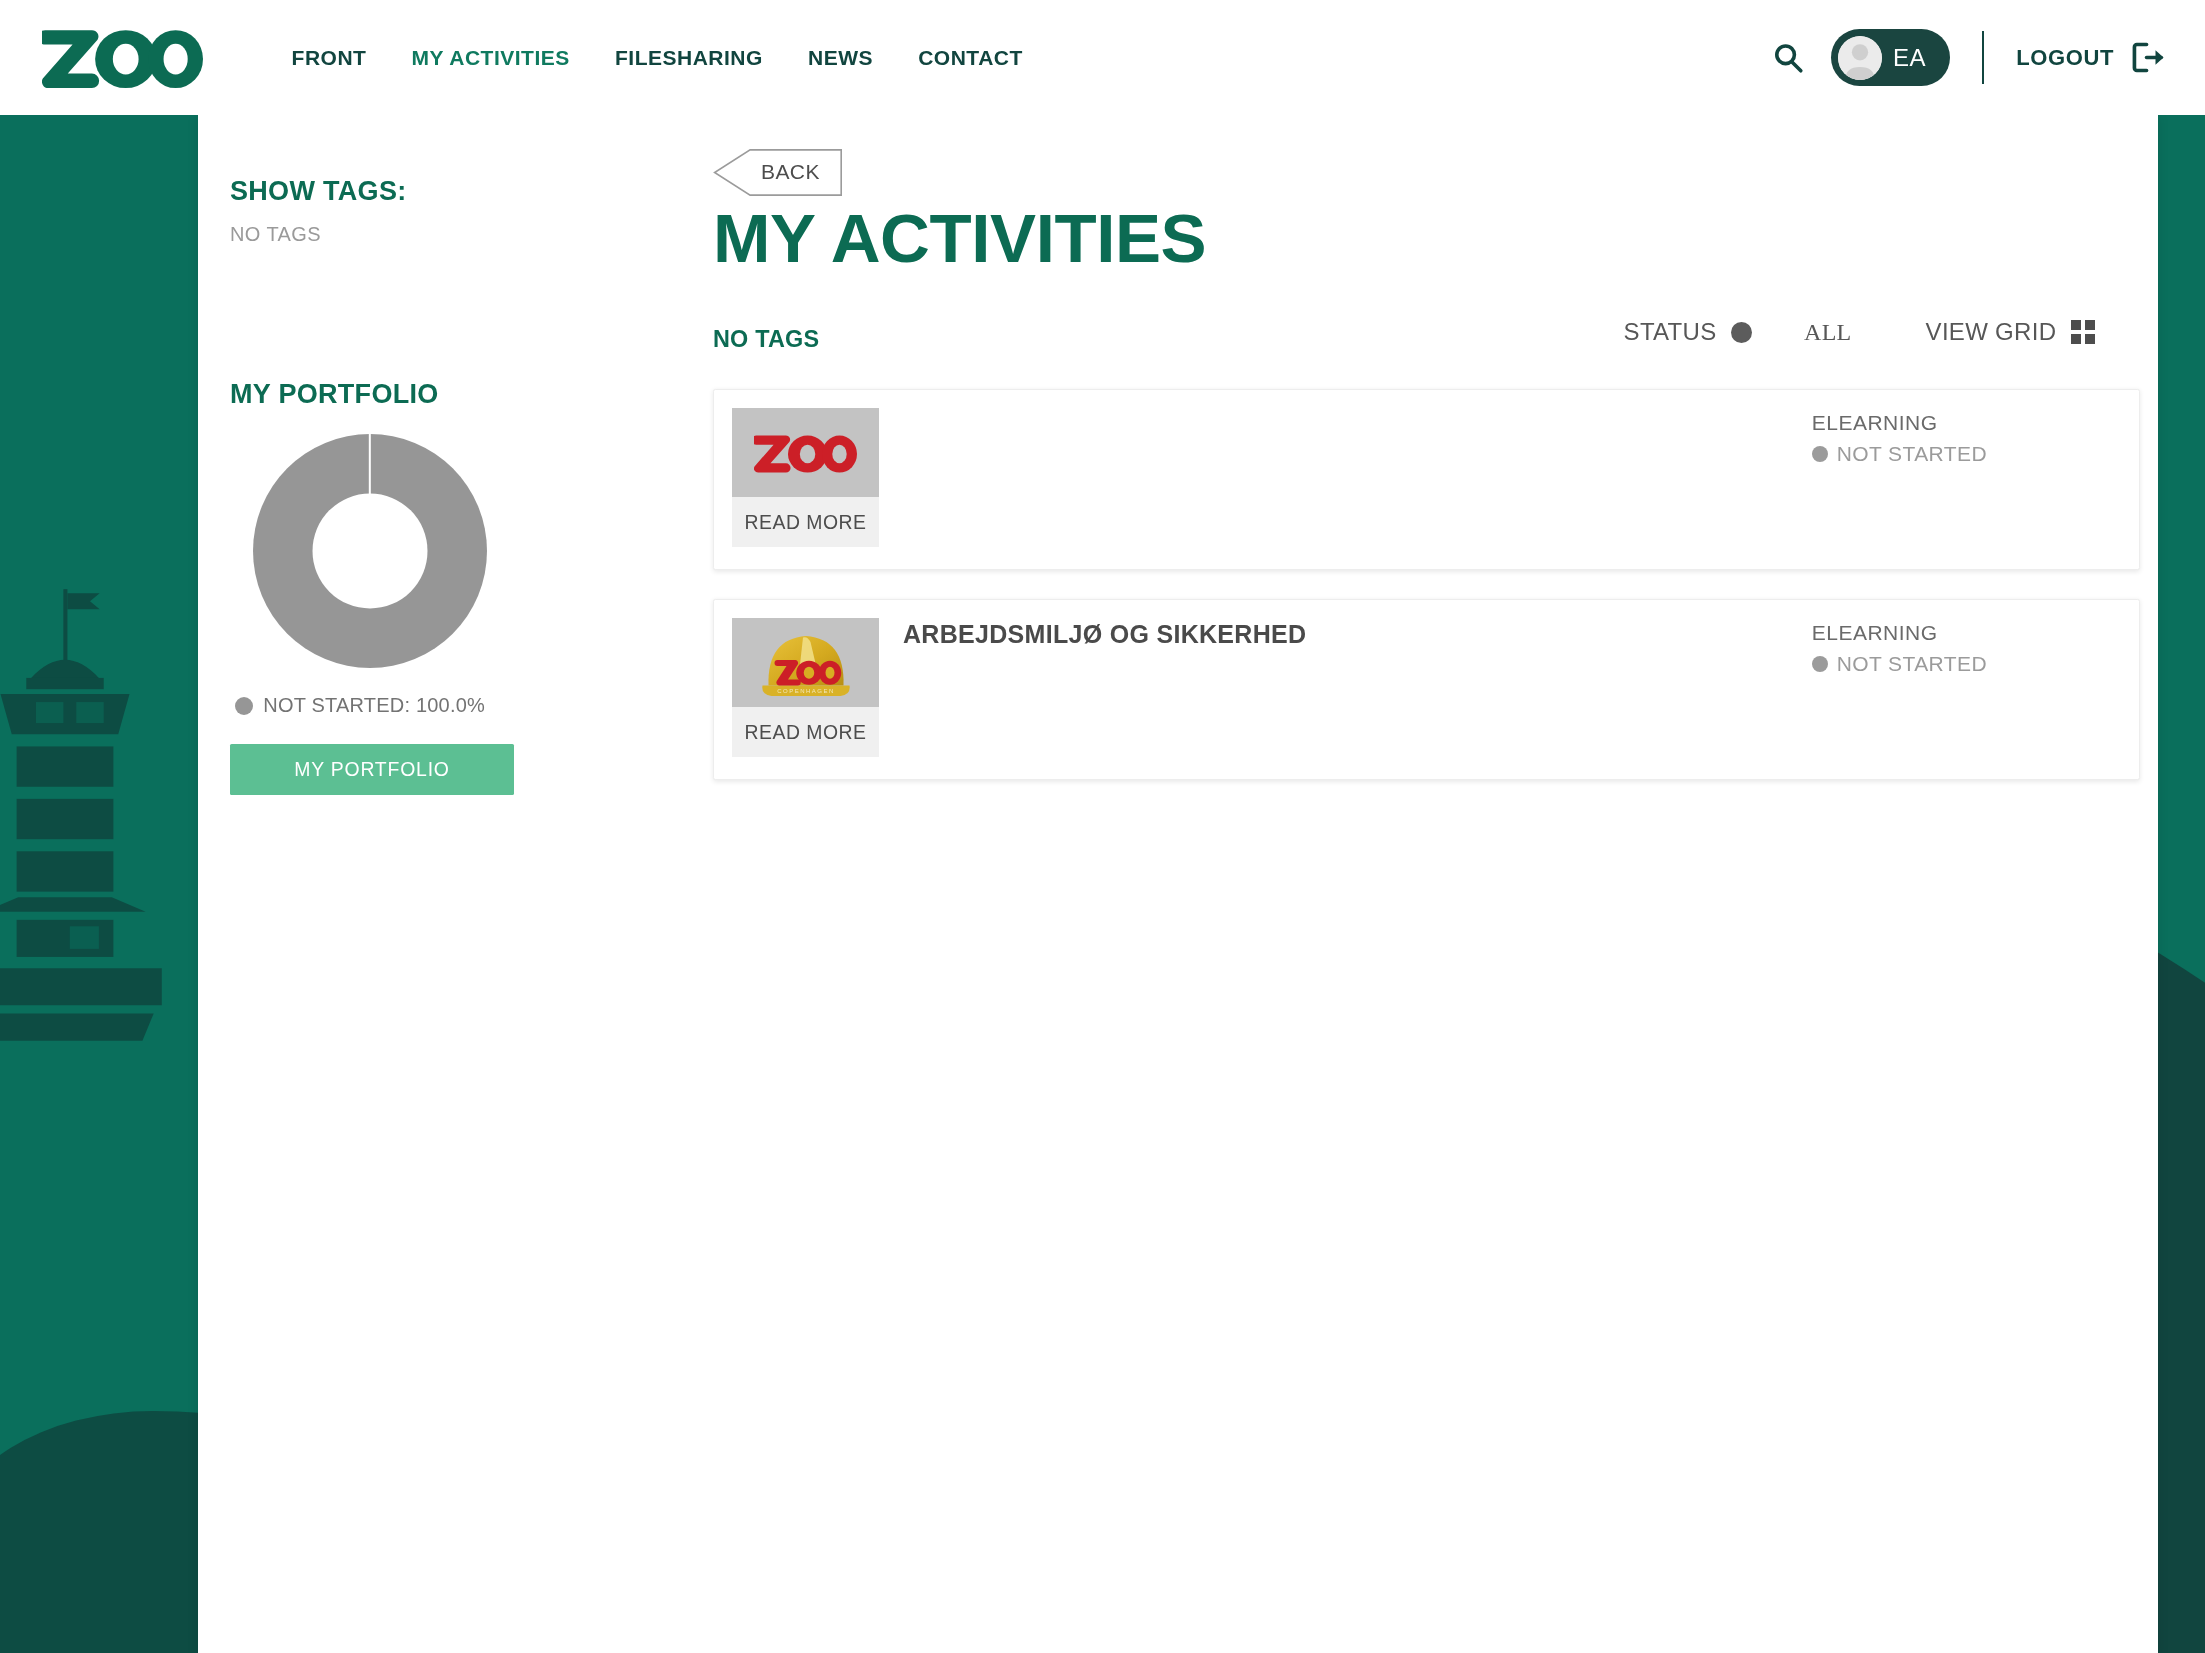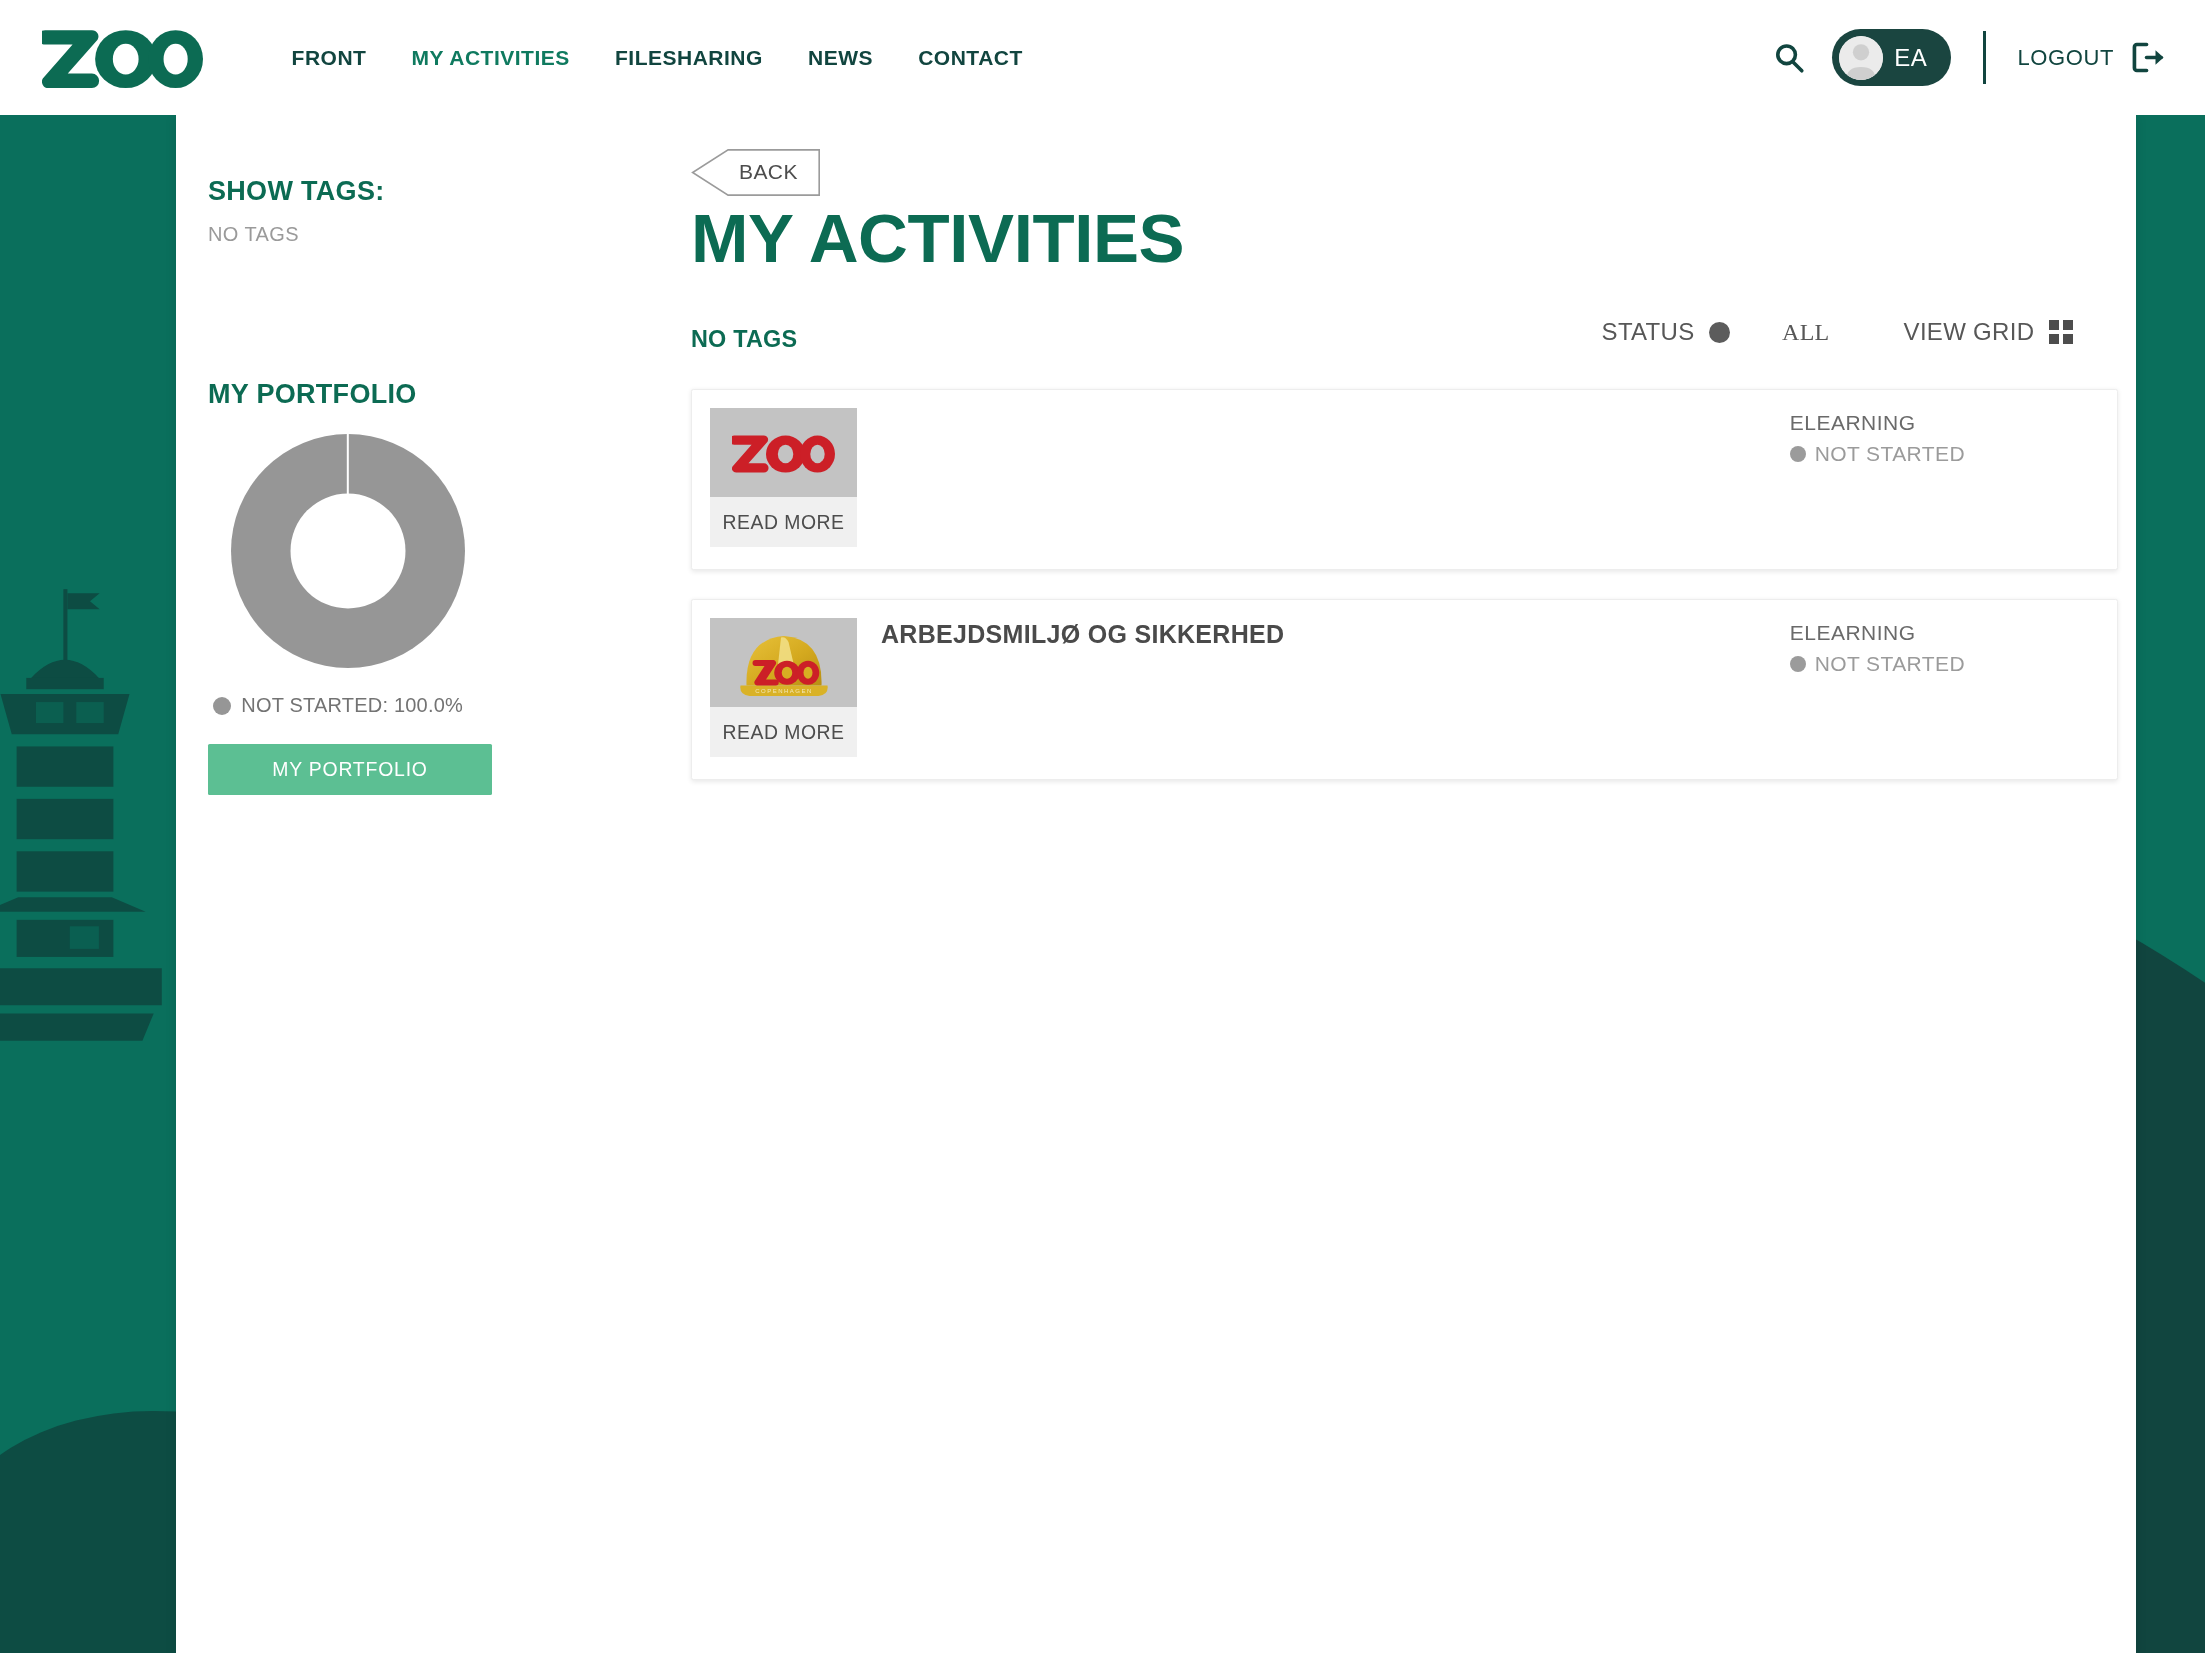"LOGOUT" .logout-label { font-weight: 400 -> 700 }
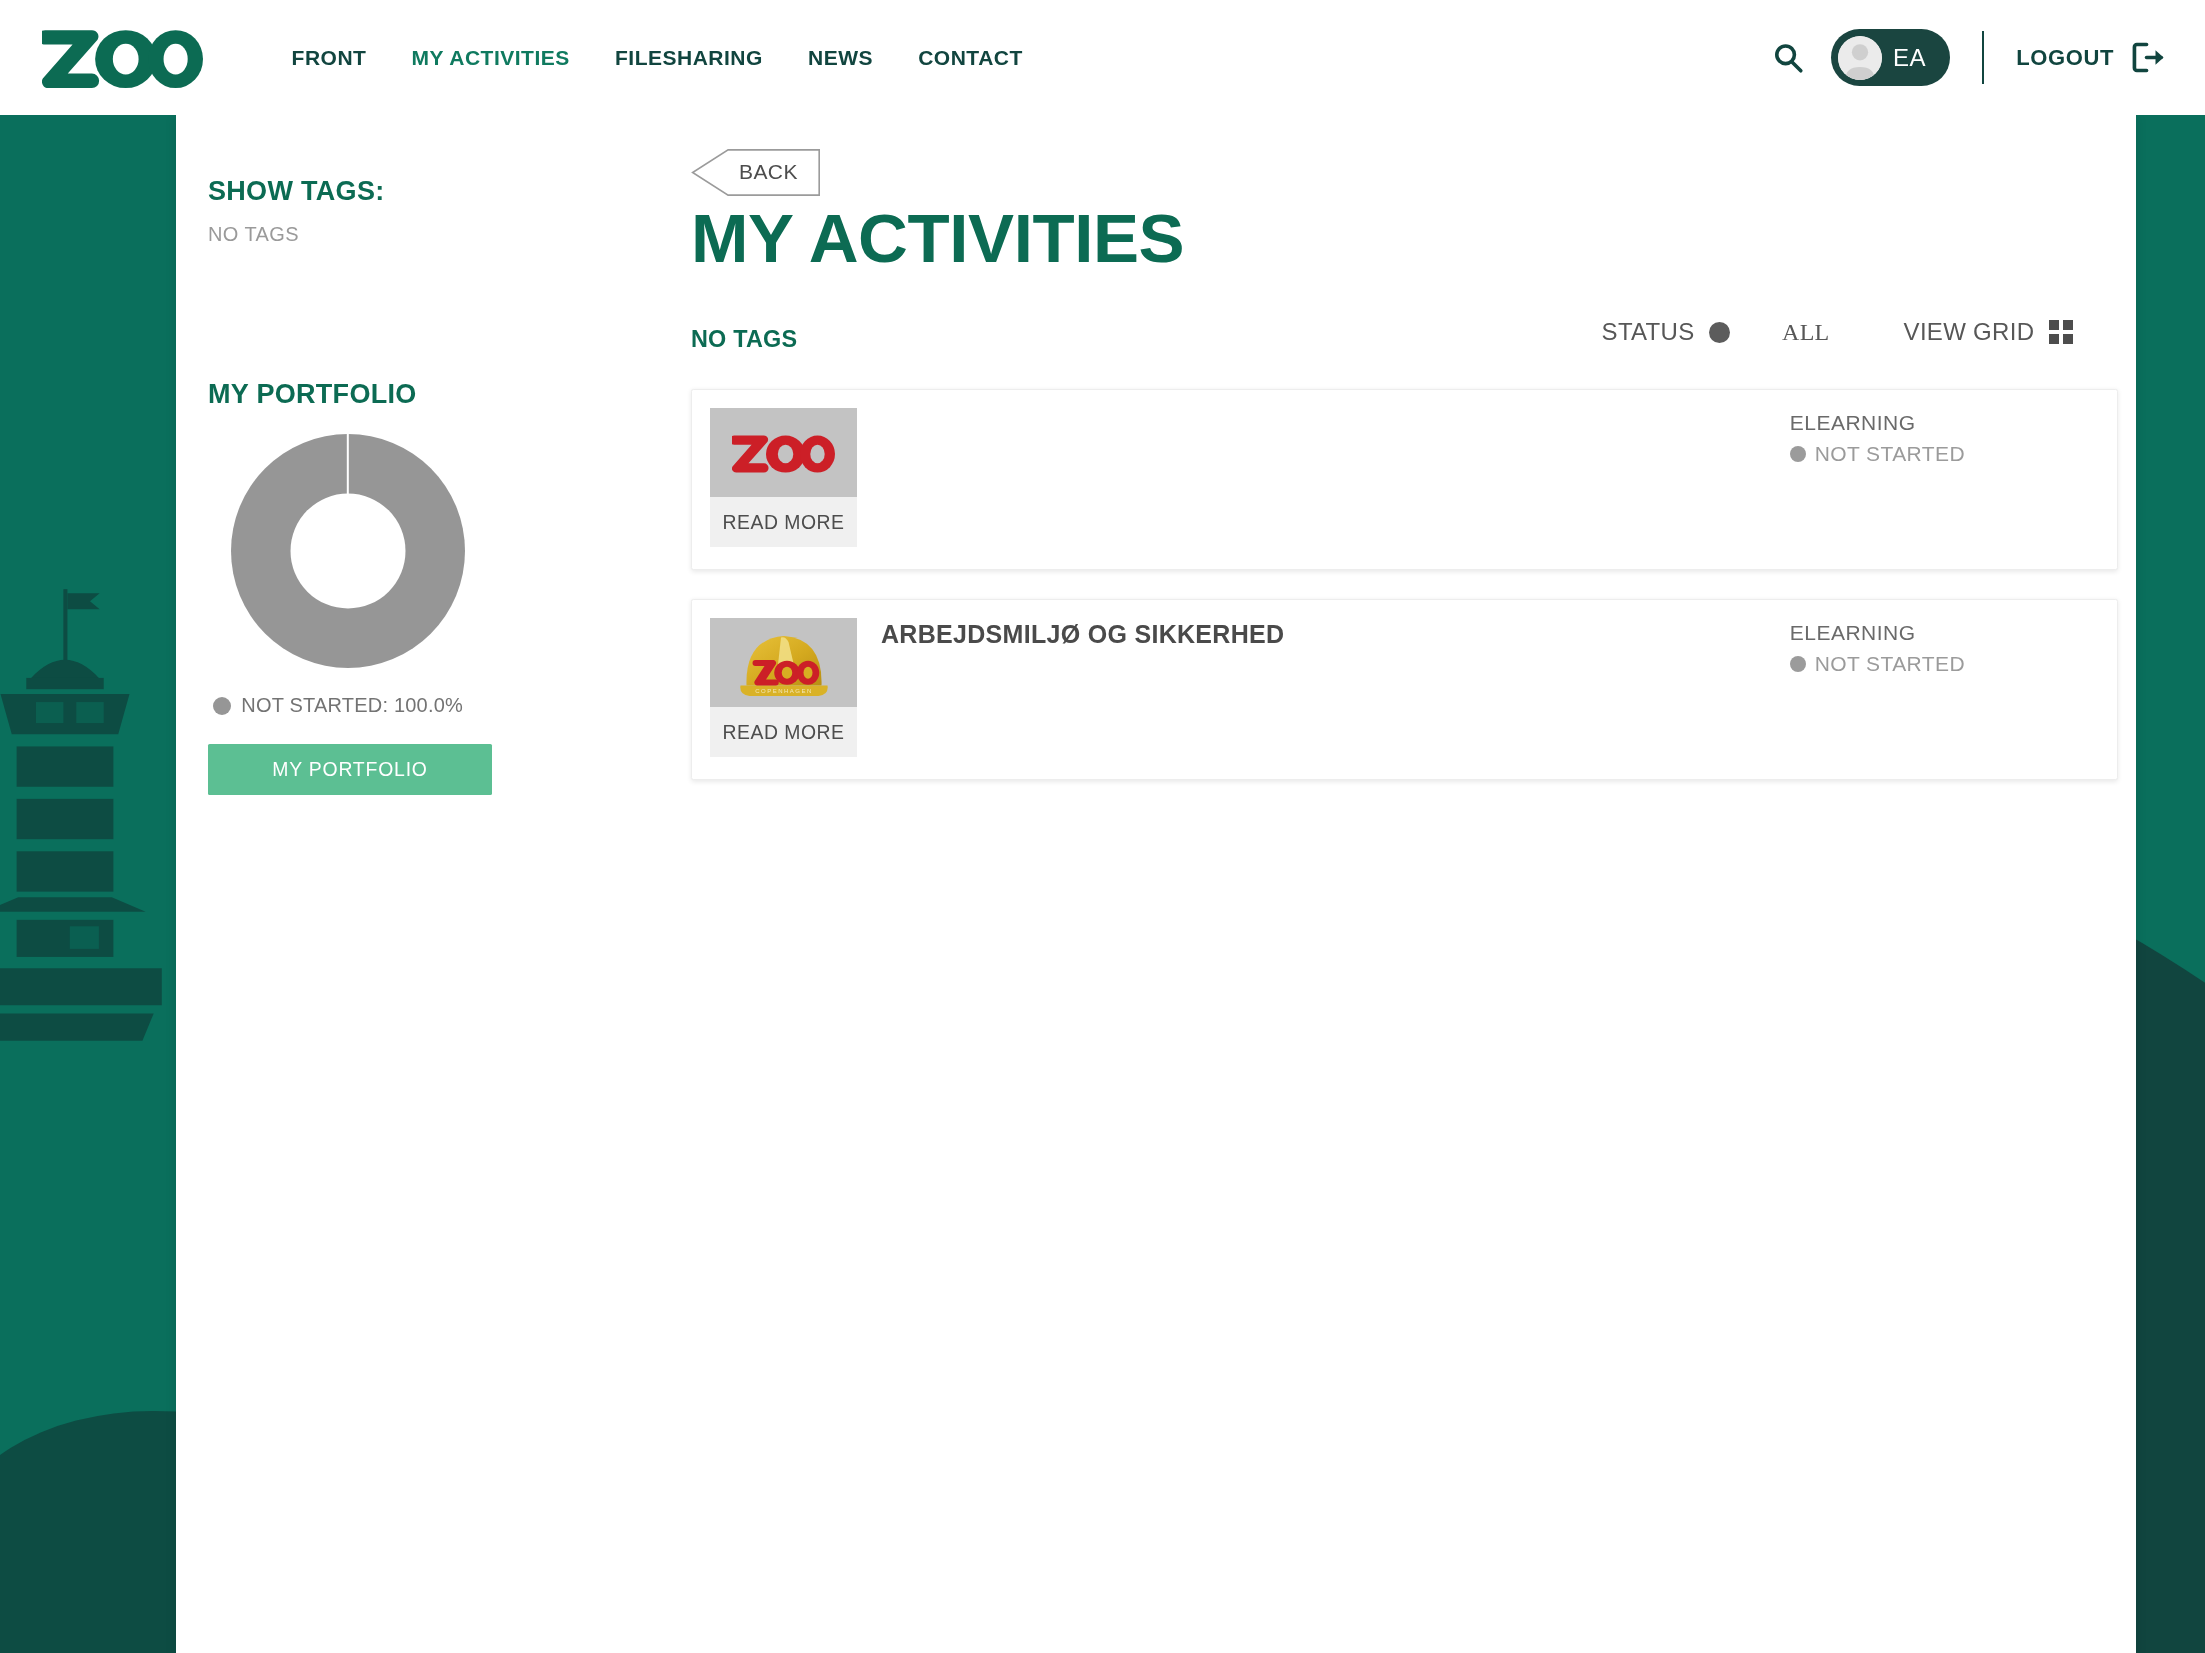"SHOW TAGS:" .panel { left: 176px -> 198px }
